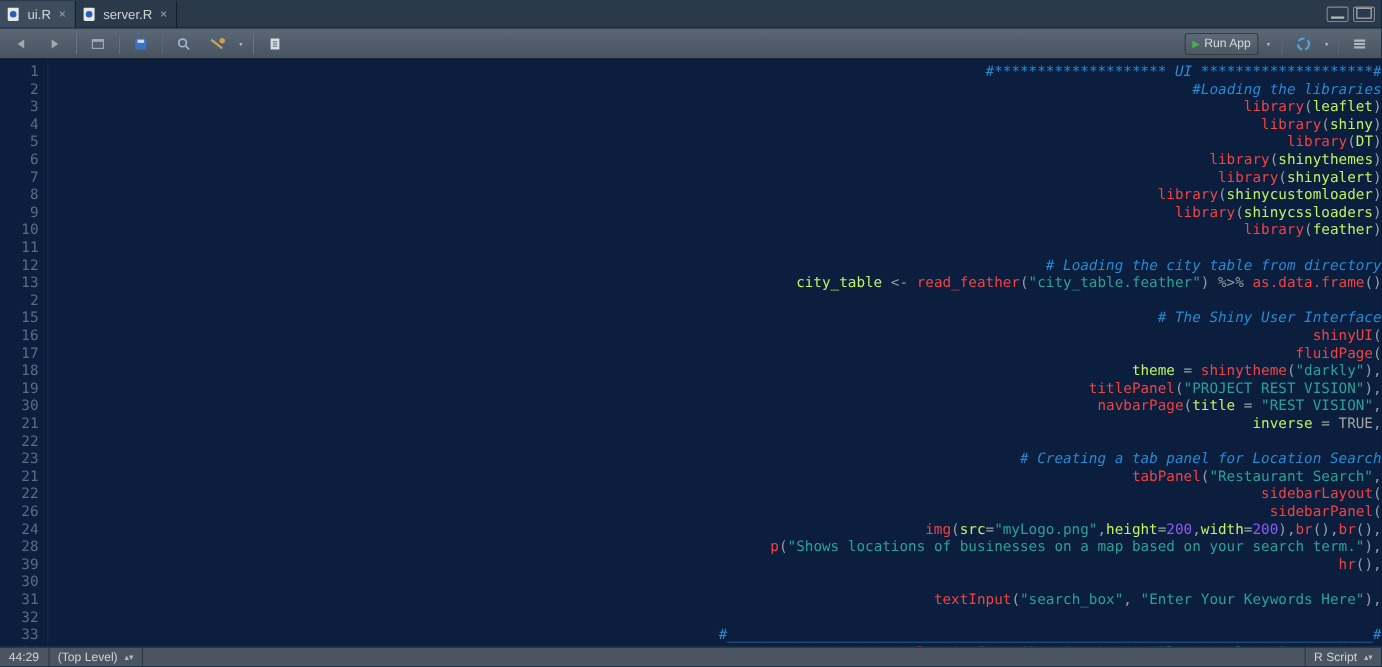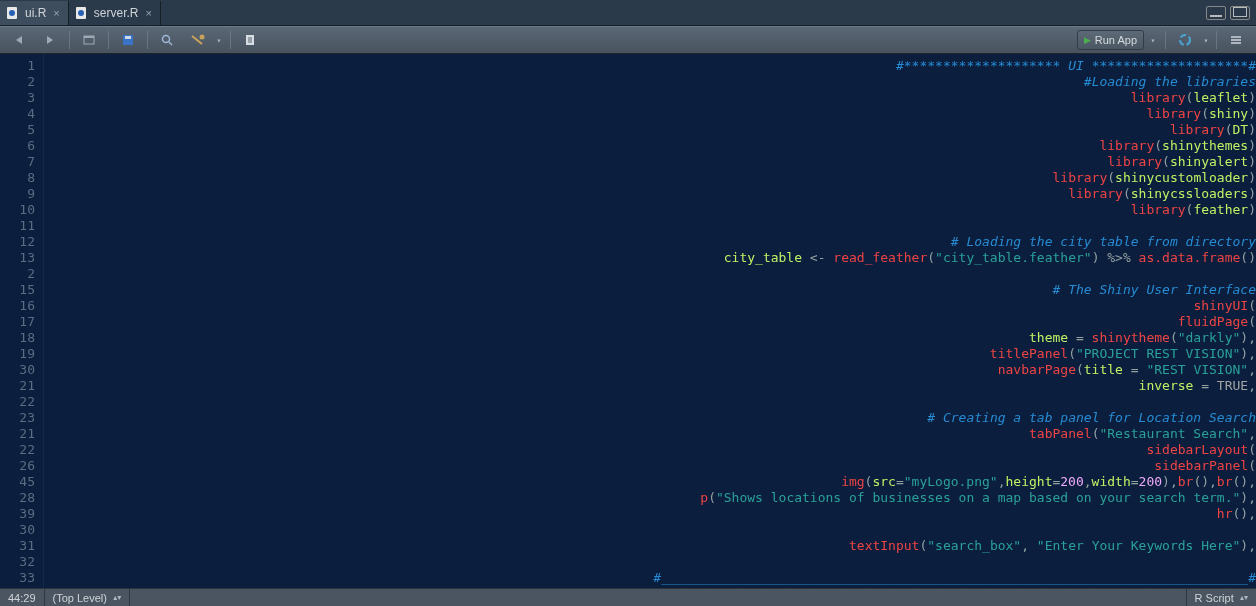"45" div { text: 45 -> 24 }
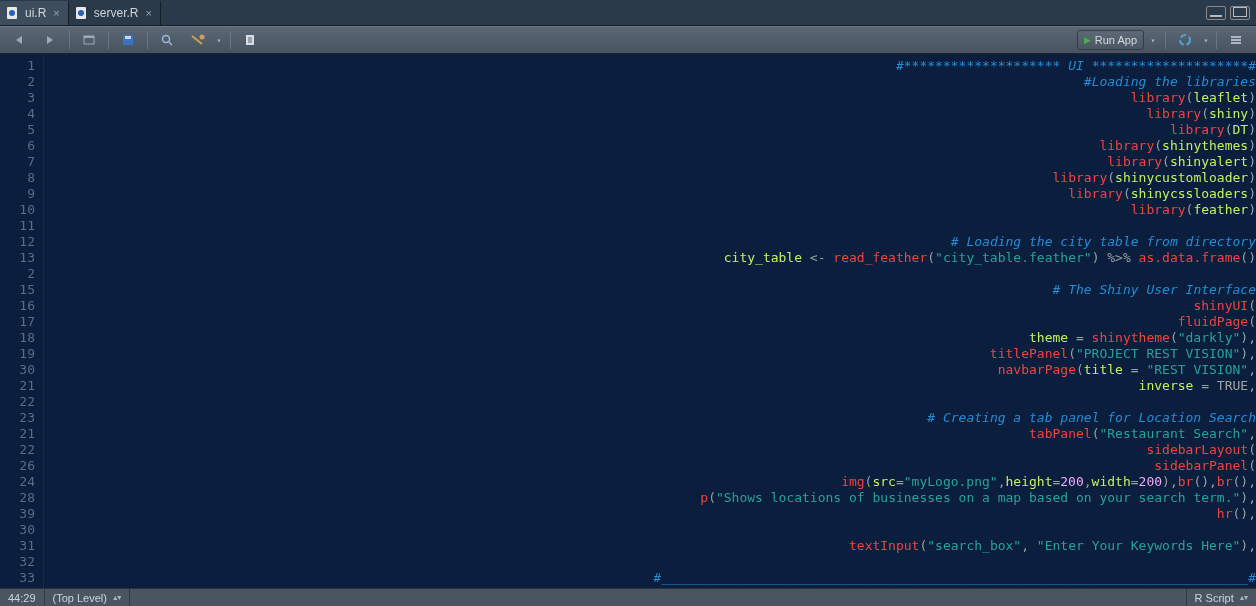"200" .nu { color: #f0abfc -> #8b5cf6 }
